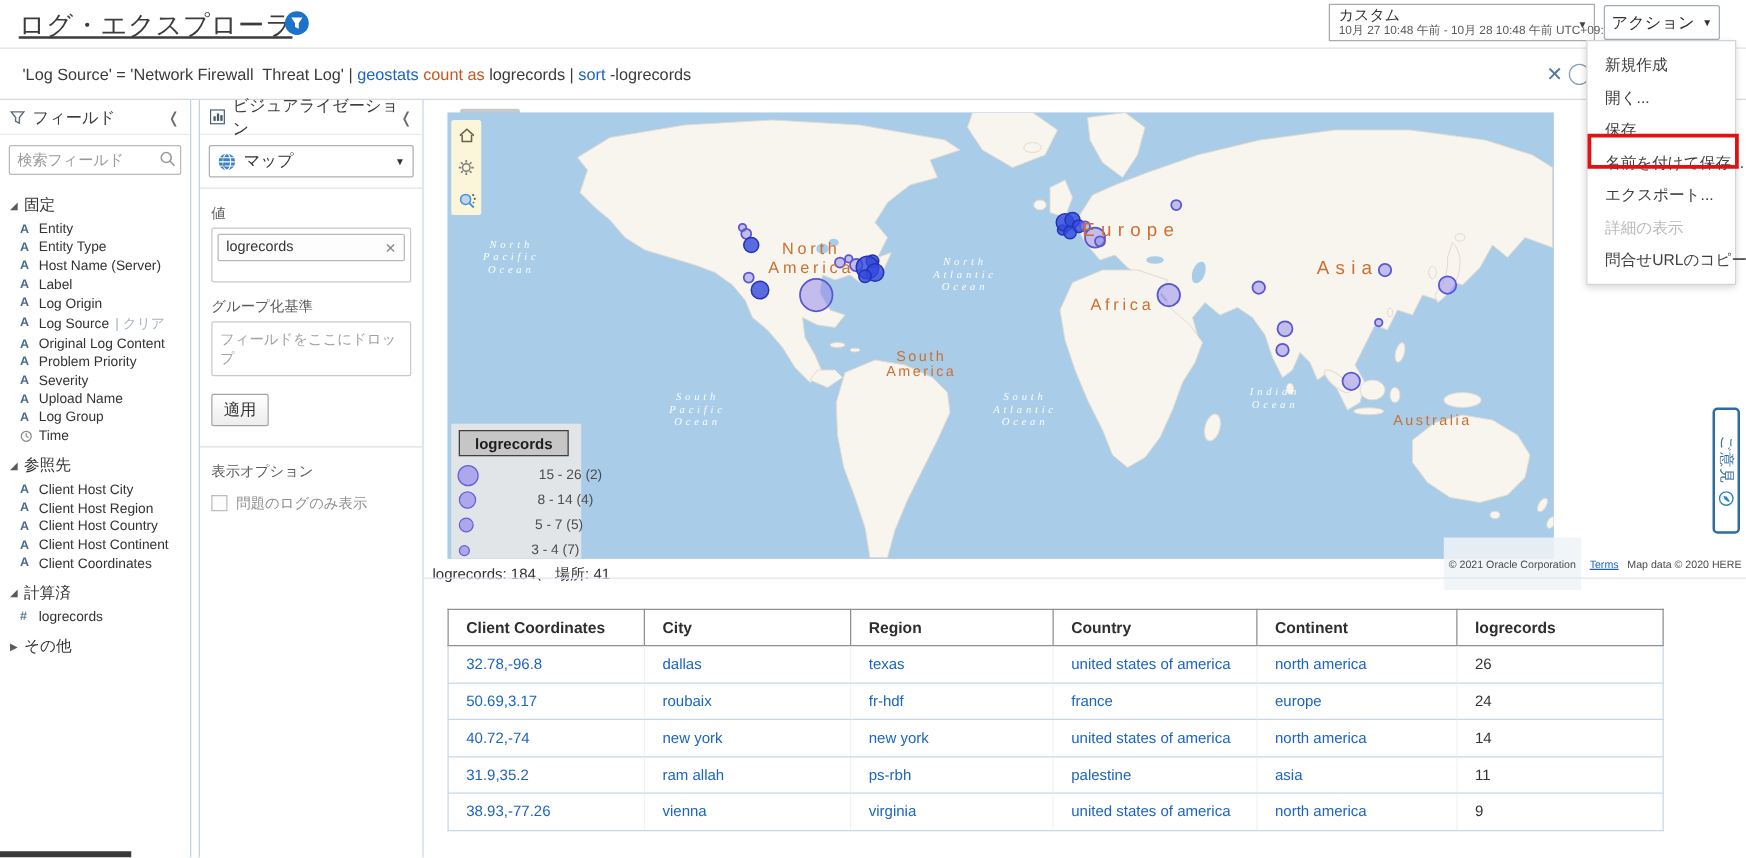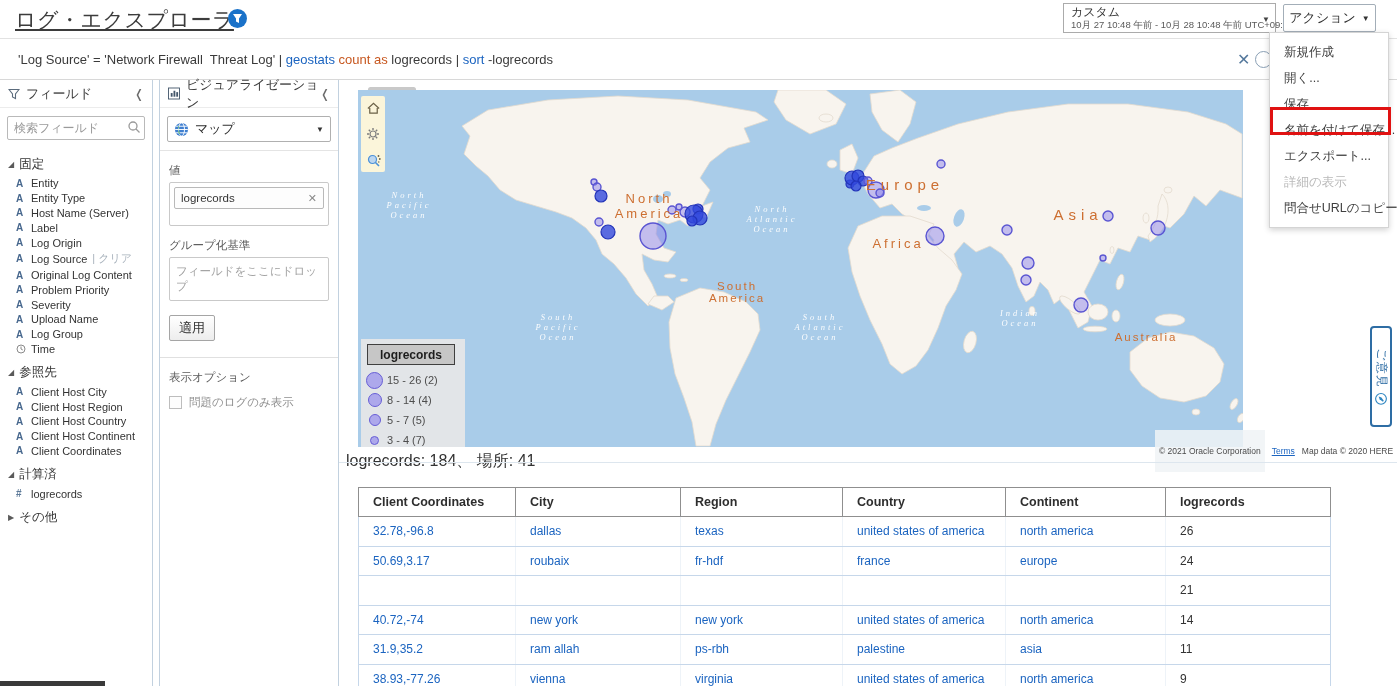"15 - 26 (2)" .legend-row { gap: none -> 44px }
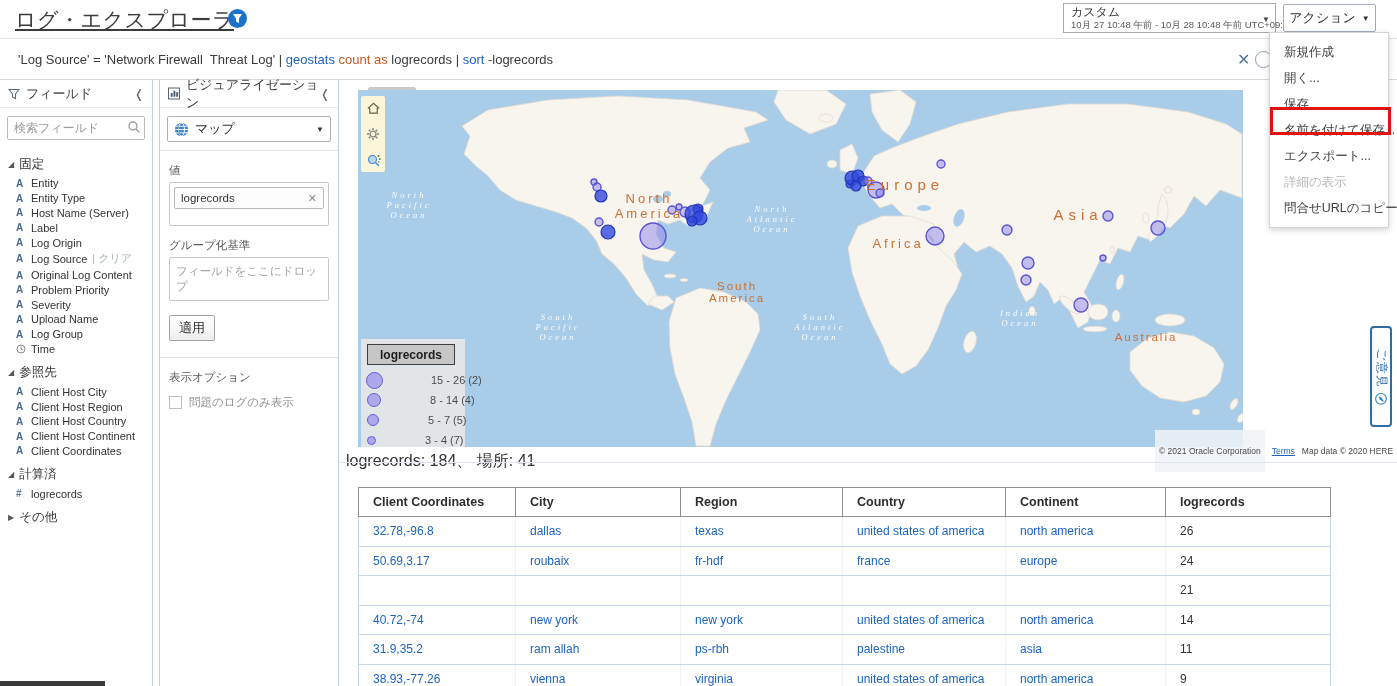"logrecords: 184、 場所: 41" .map-stats { font-size: 16px -> 12px }
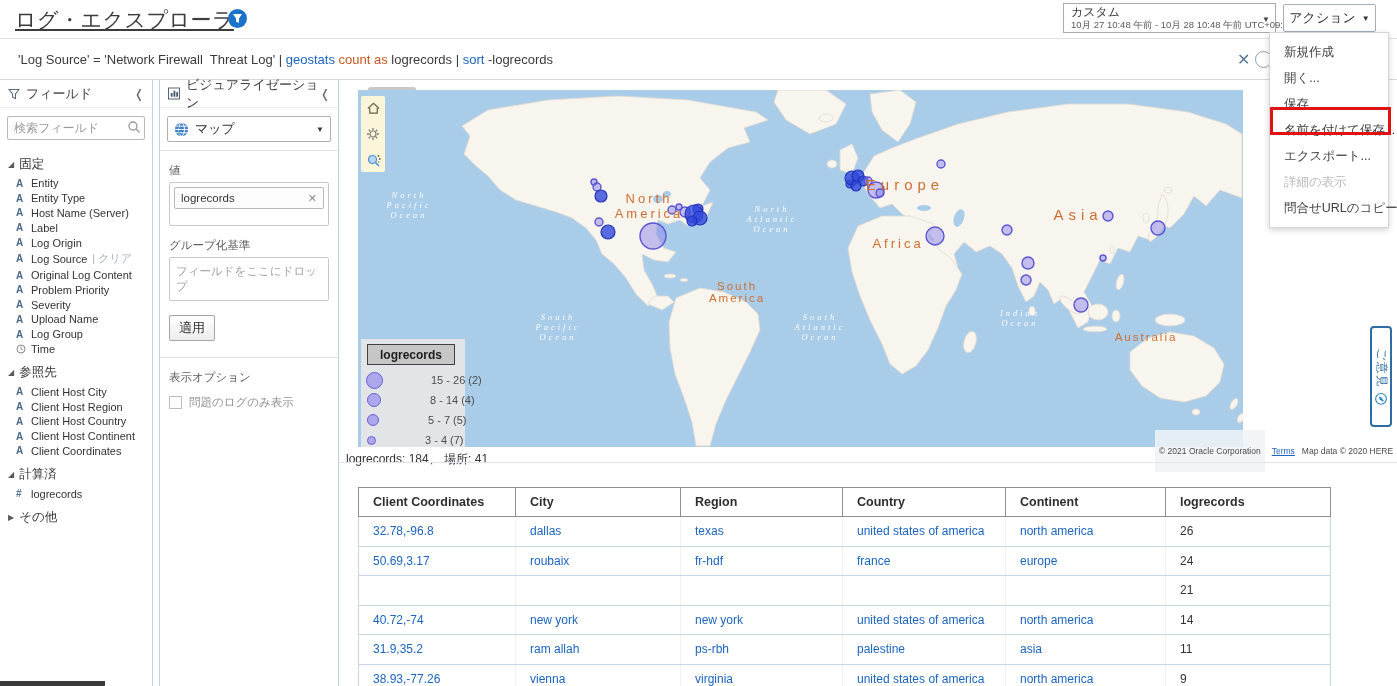"21" tr { html: <tr> <td></td> <td></td> <td></td> <td></td> <td></td> <td>21</td> </tr> -> none }
